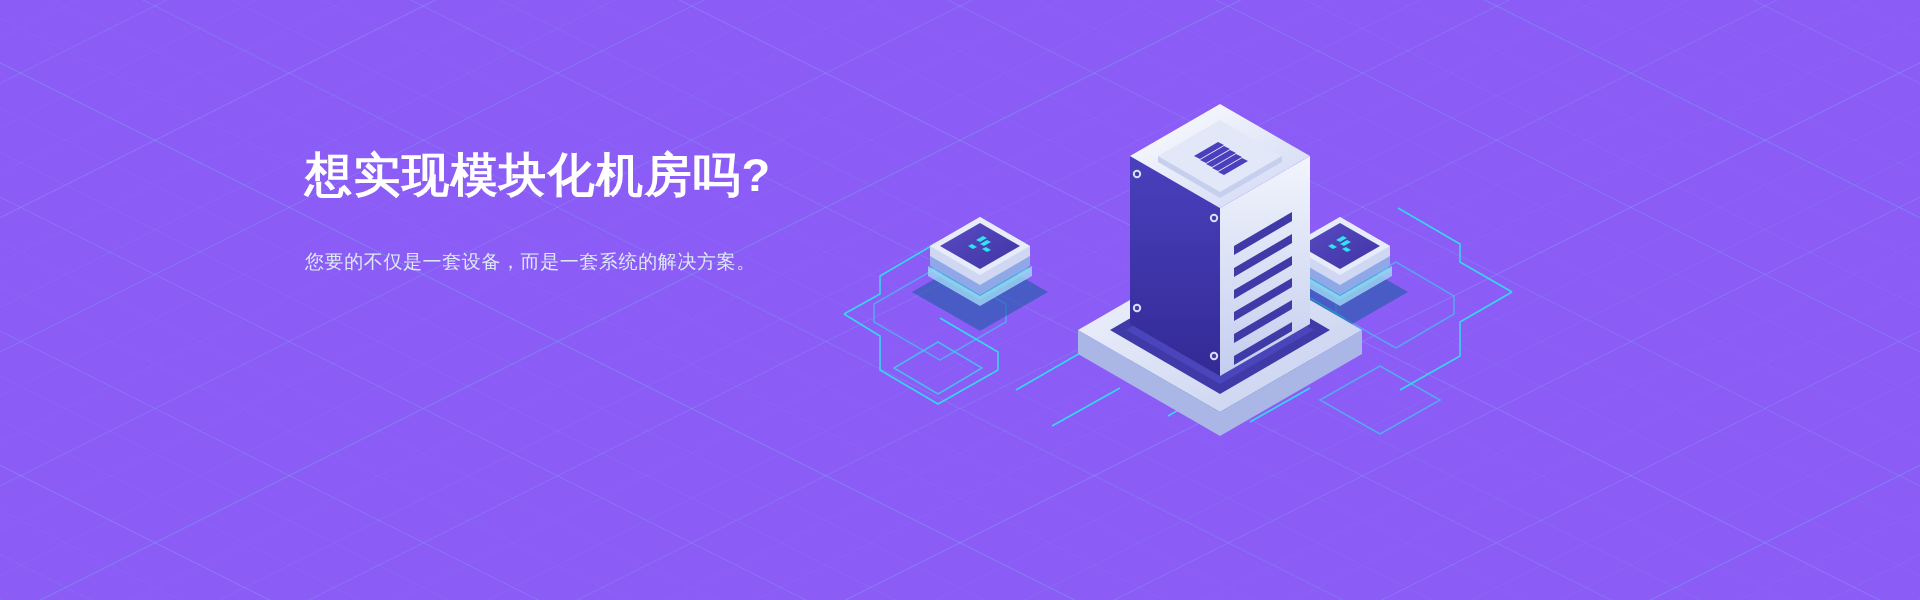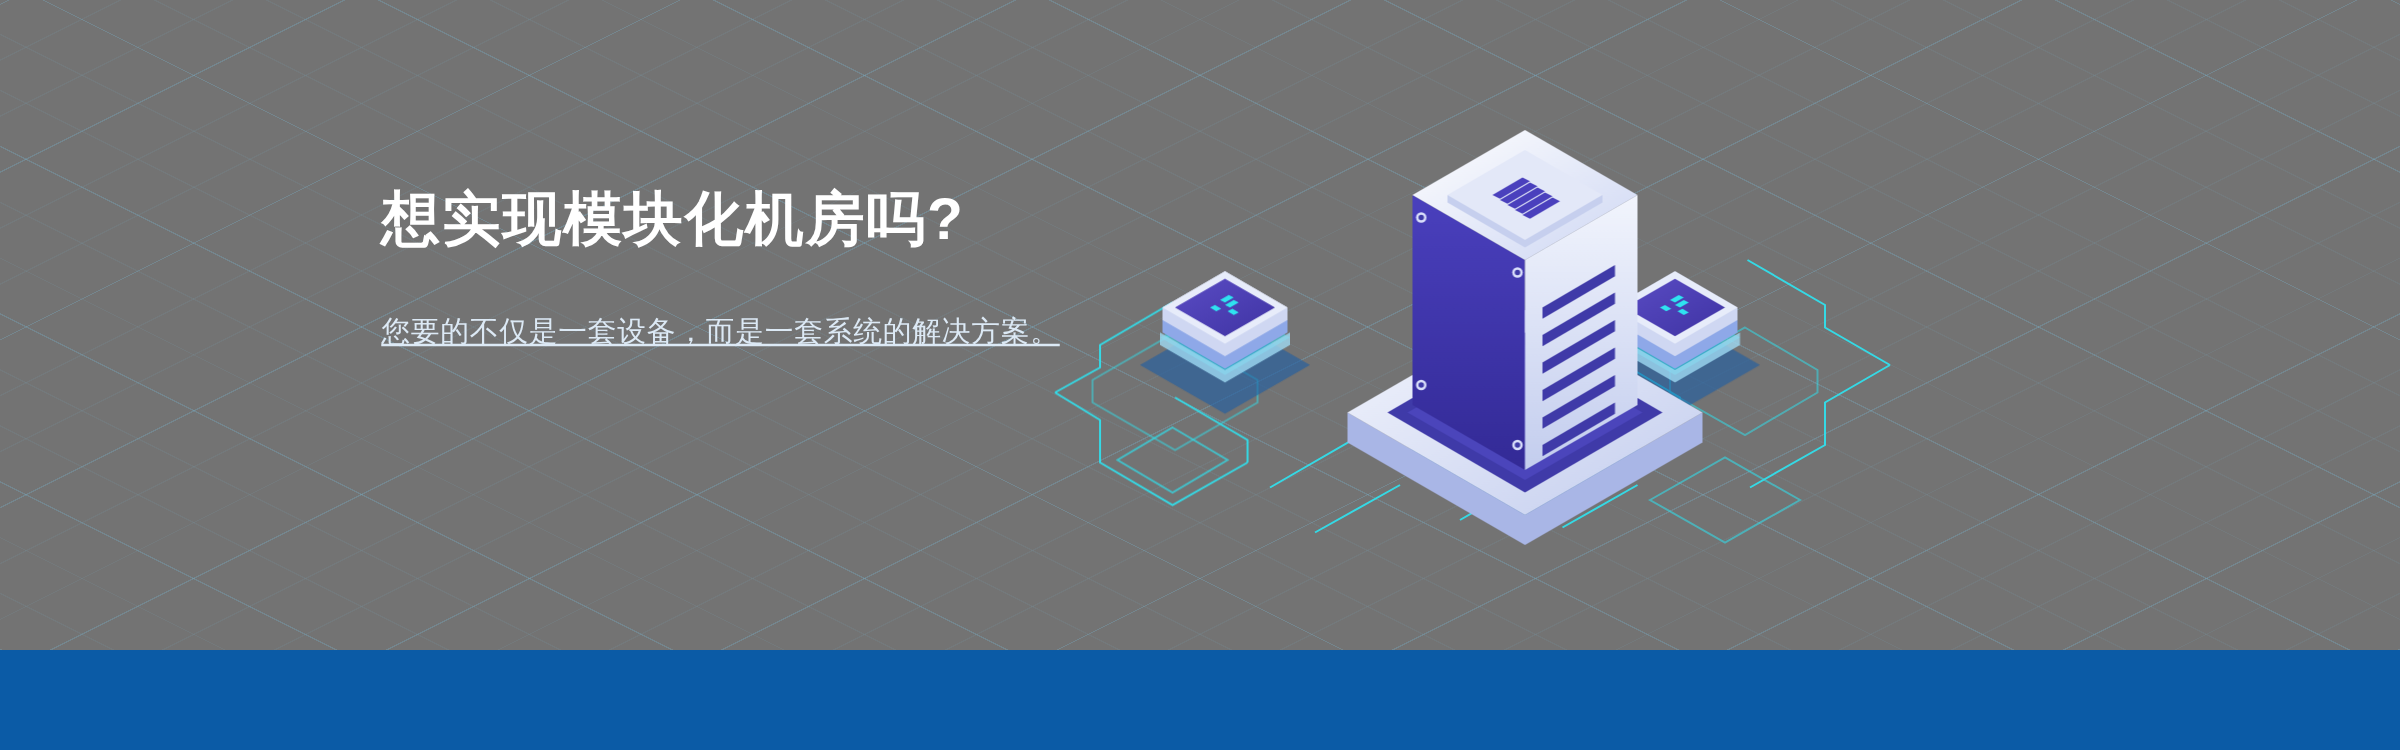"想实现模块化机房吗?" .banner { background: #737373 -> #8b5cf6; height: 520px -> 600px }
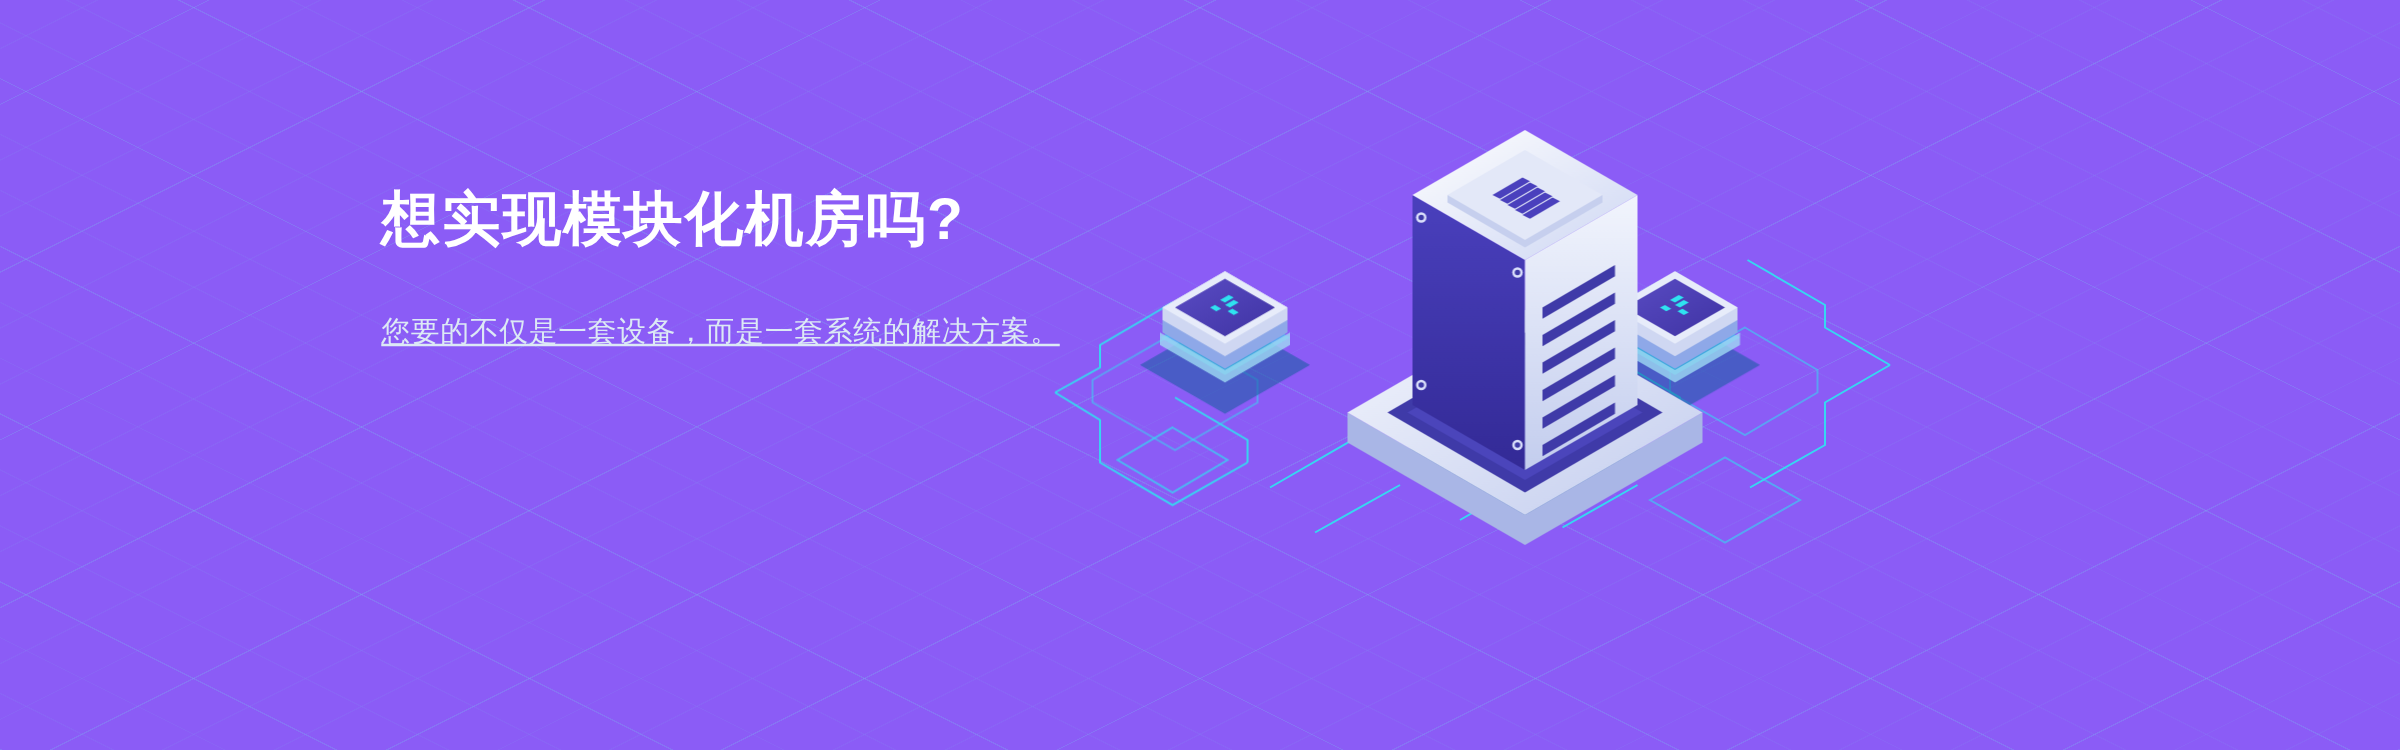"您要的不仅是一套设备，而是一套系统的解决方案。" .description { font-size: 23px -> 19px; text-decoration: underline -> none }
